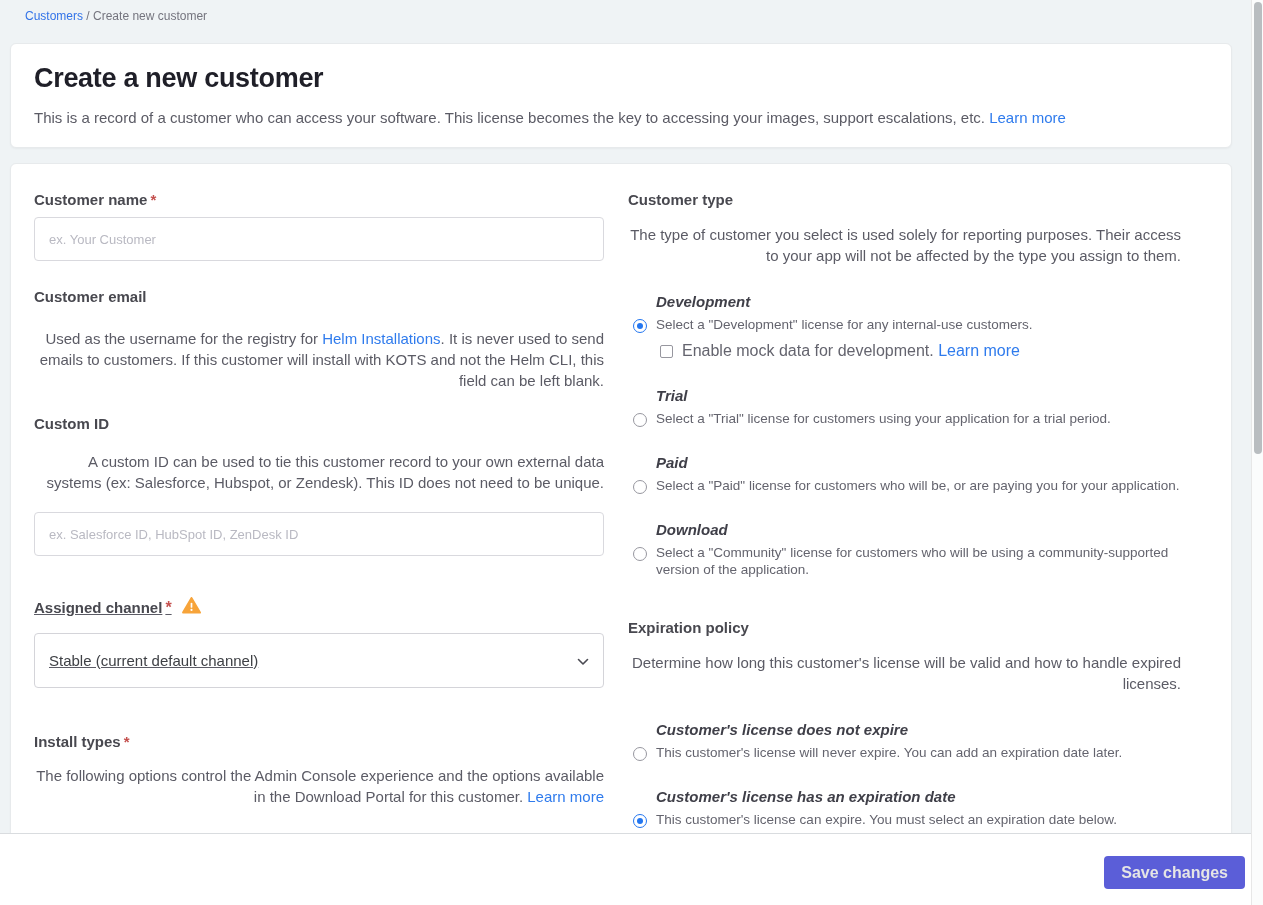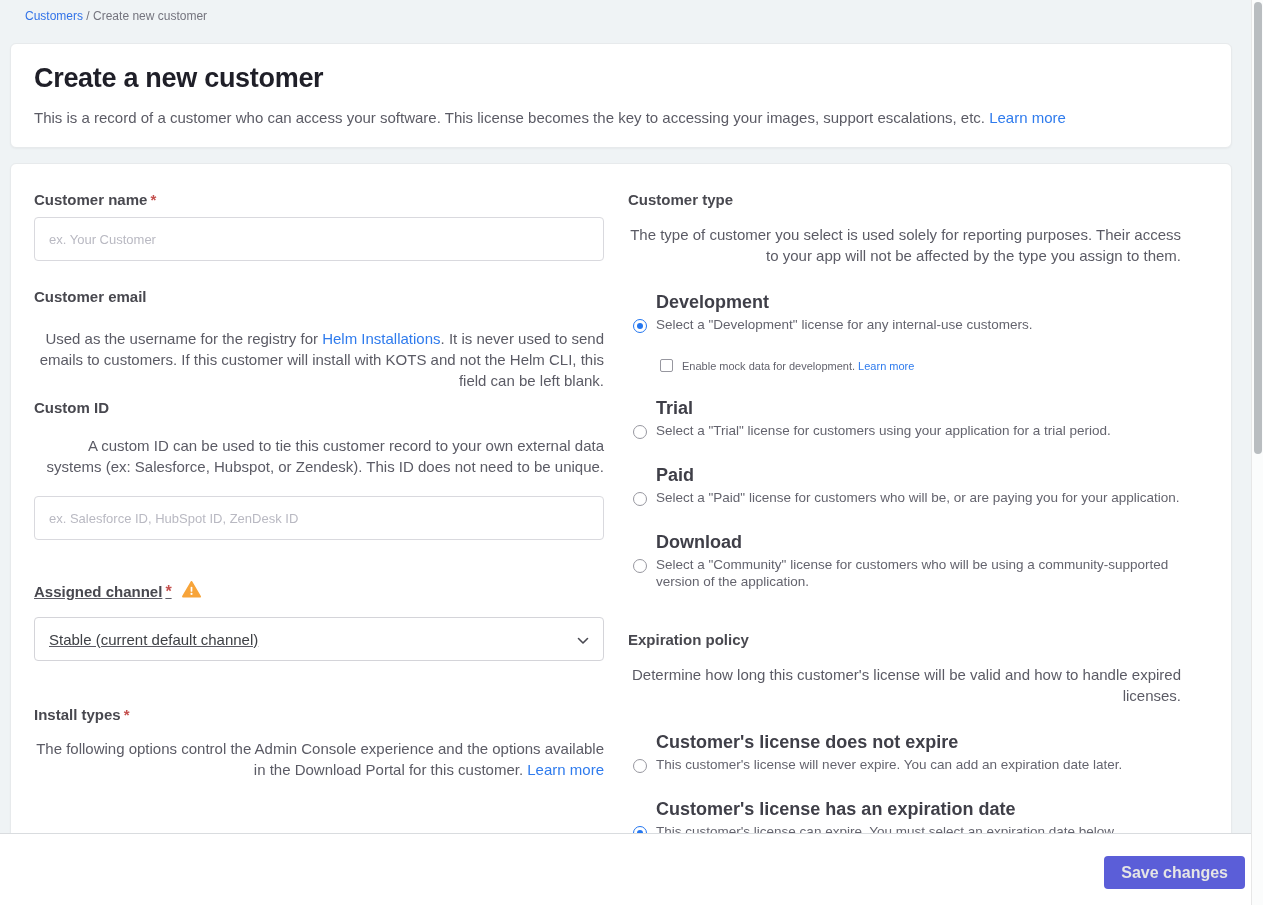"Development" .option-label { font-size: 18px -> 15px; font-style: none -> italic }
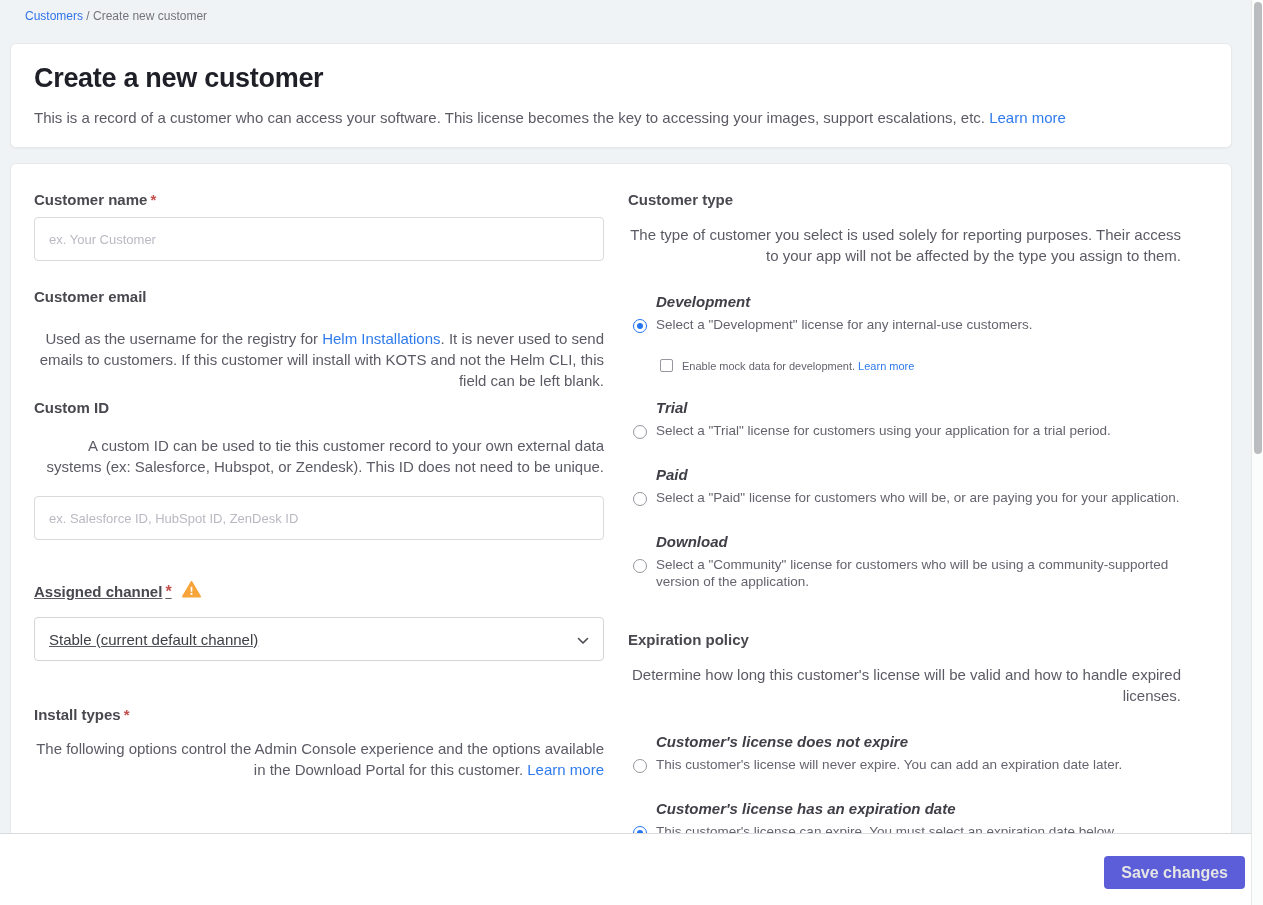"Enable mock data for development." .mock-row { font-size: 11px -> 16px; margin-top: 26px -> 9px }
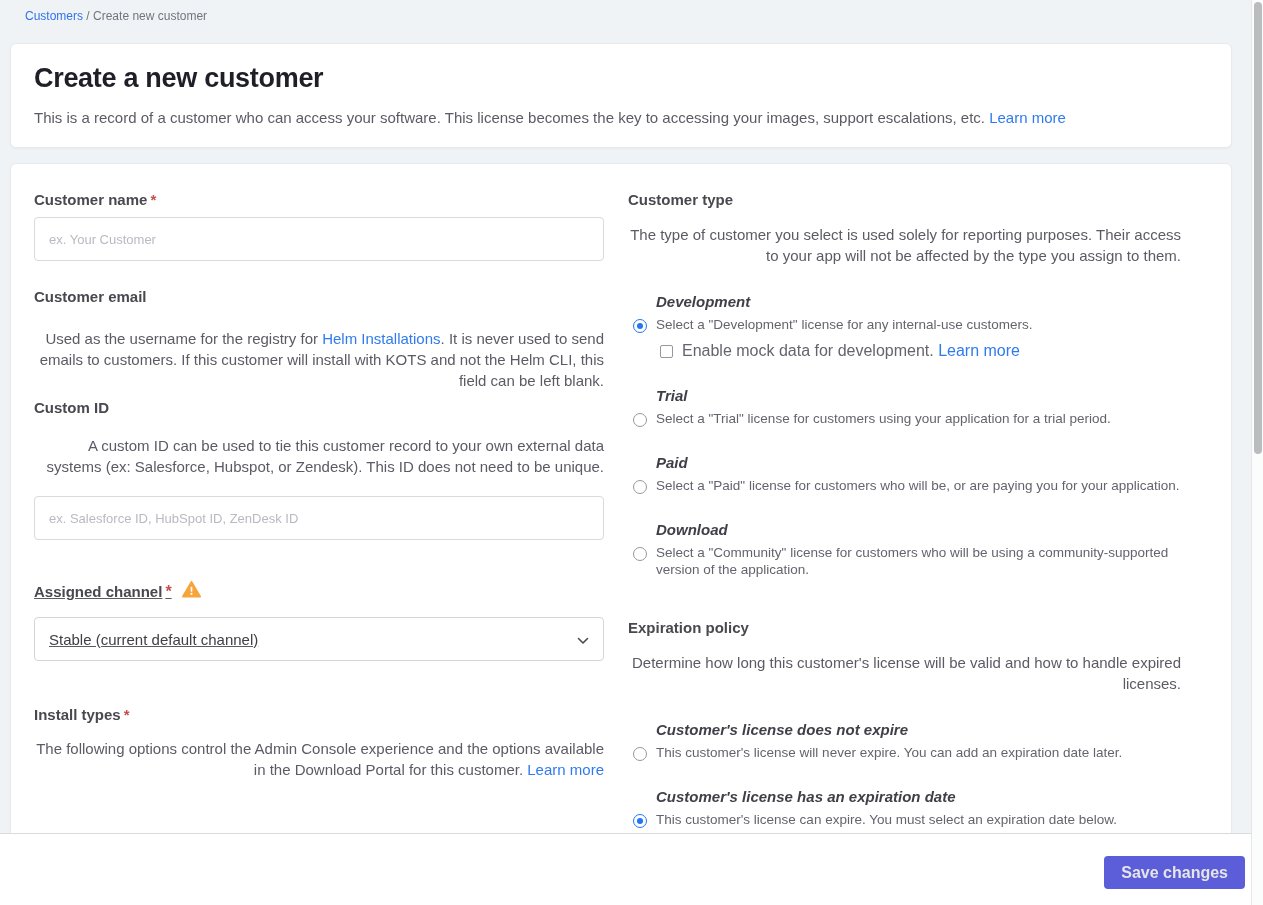"Custom ID" .group-custom { margin-top: 7px -> 23px }
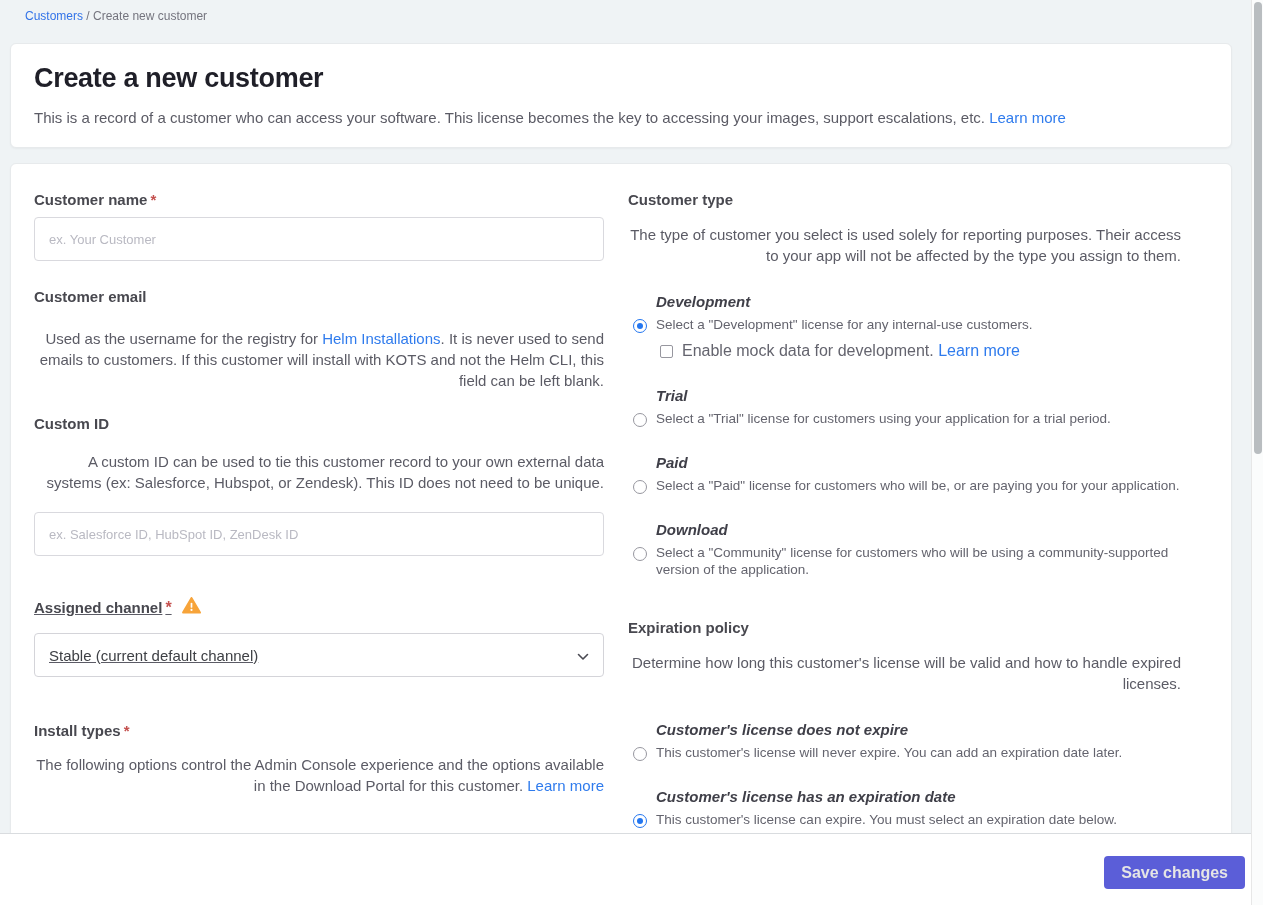"Stable (current default channel)" .select { height: 44px -> 55px }
